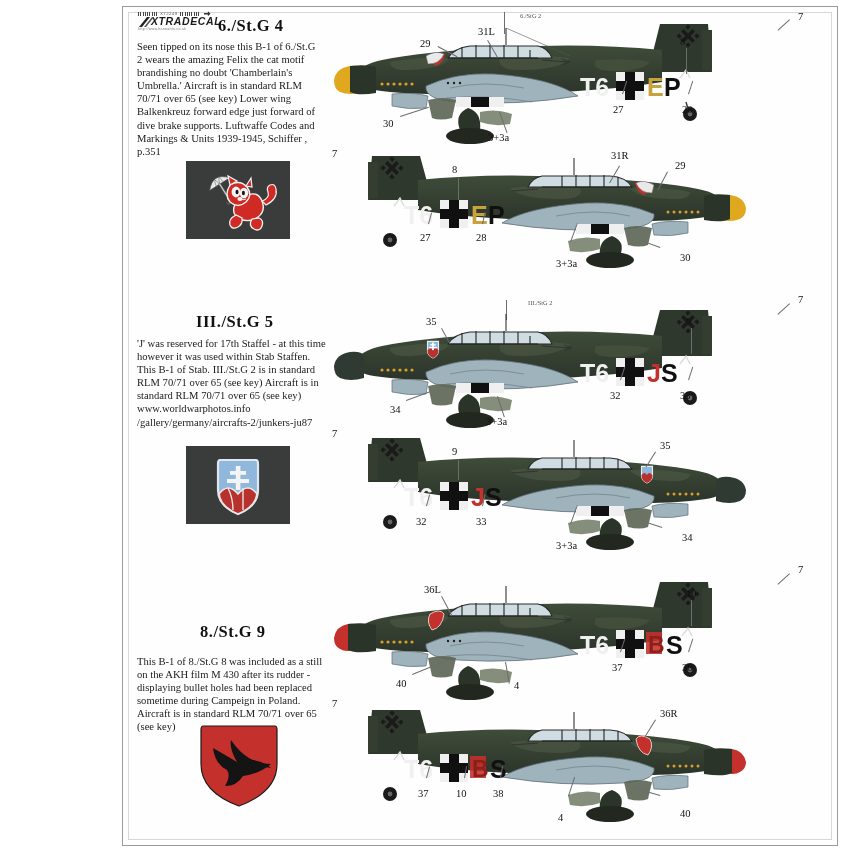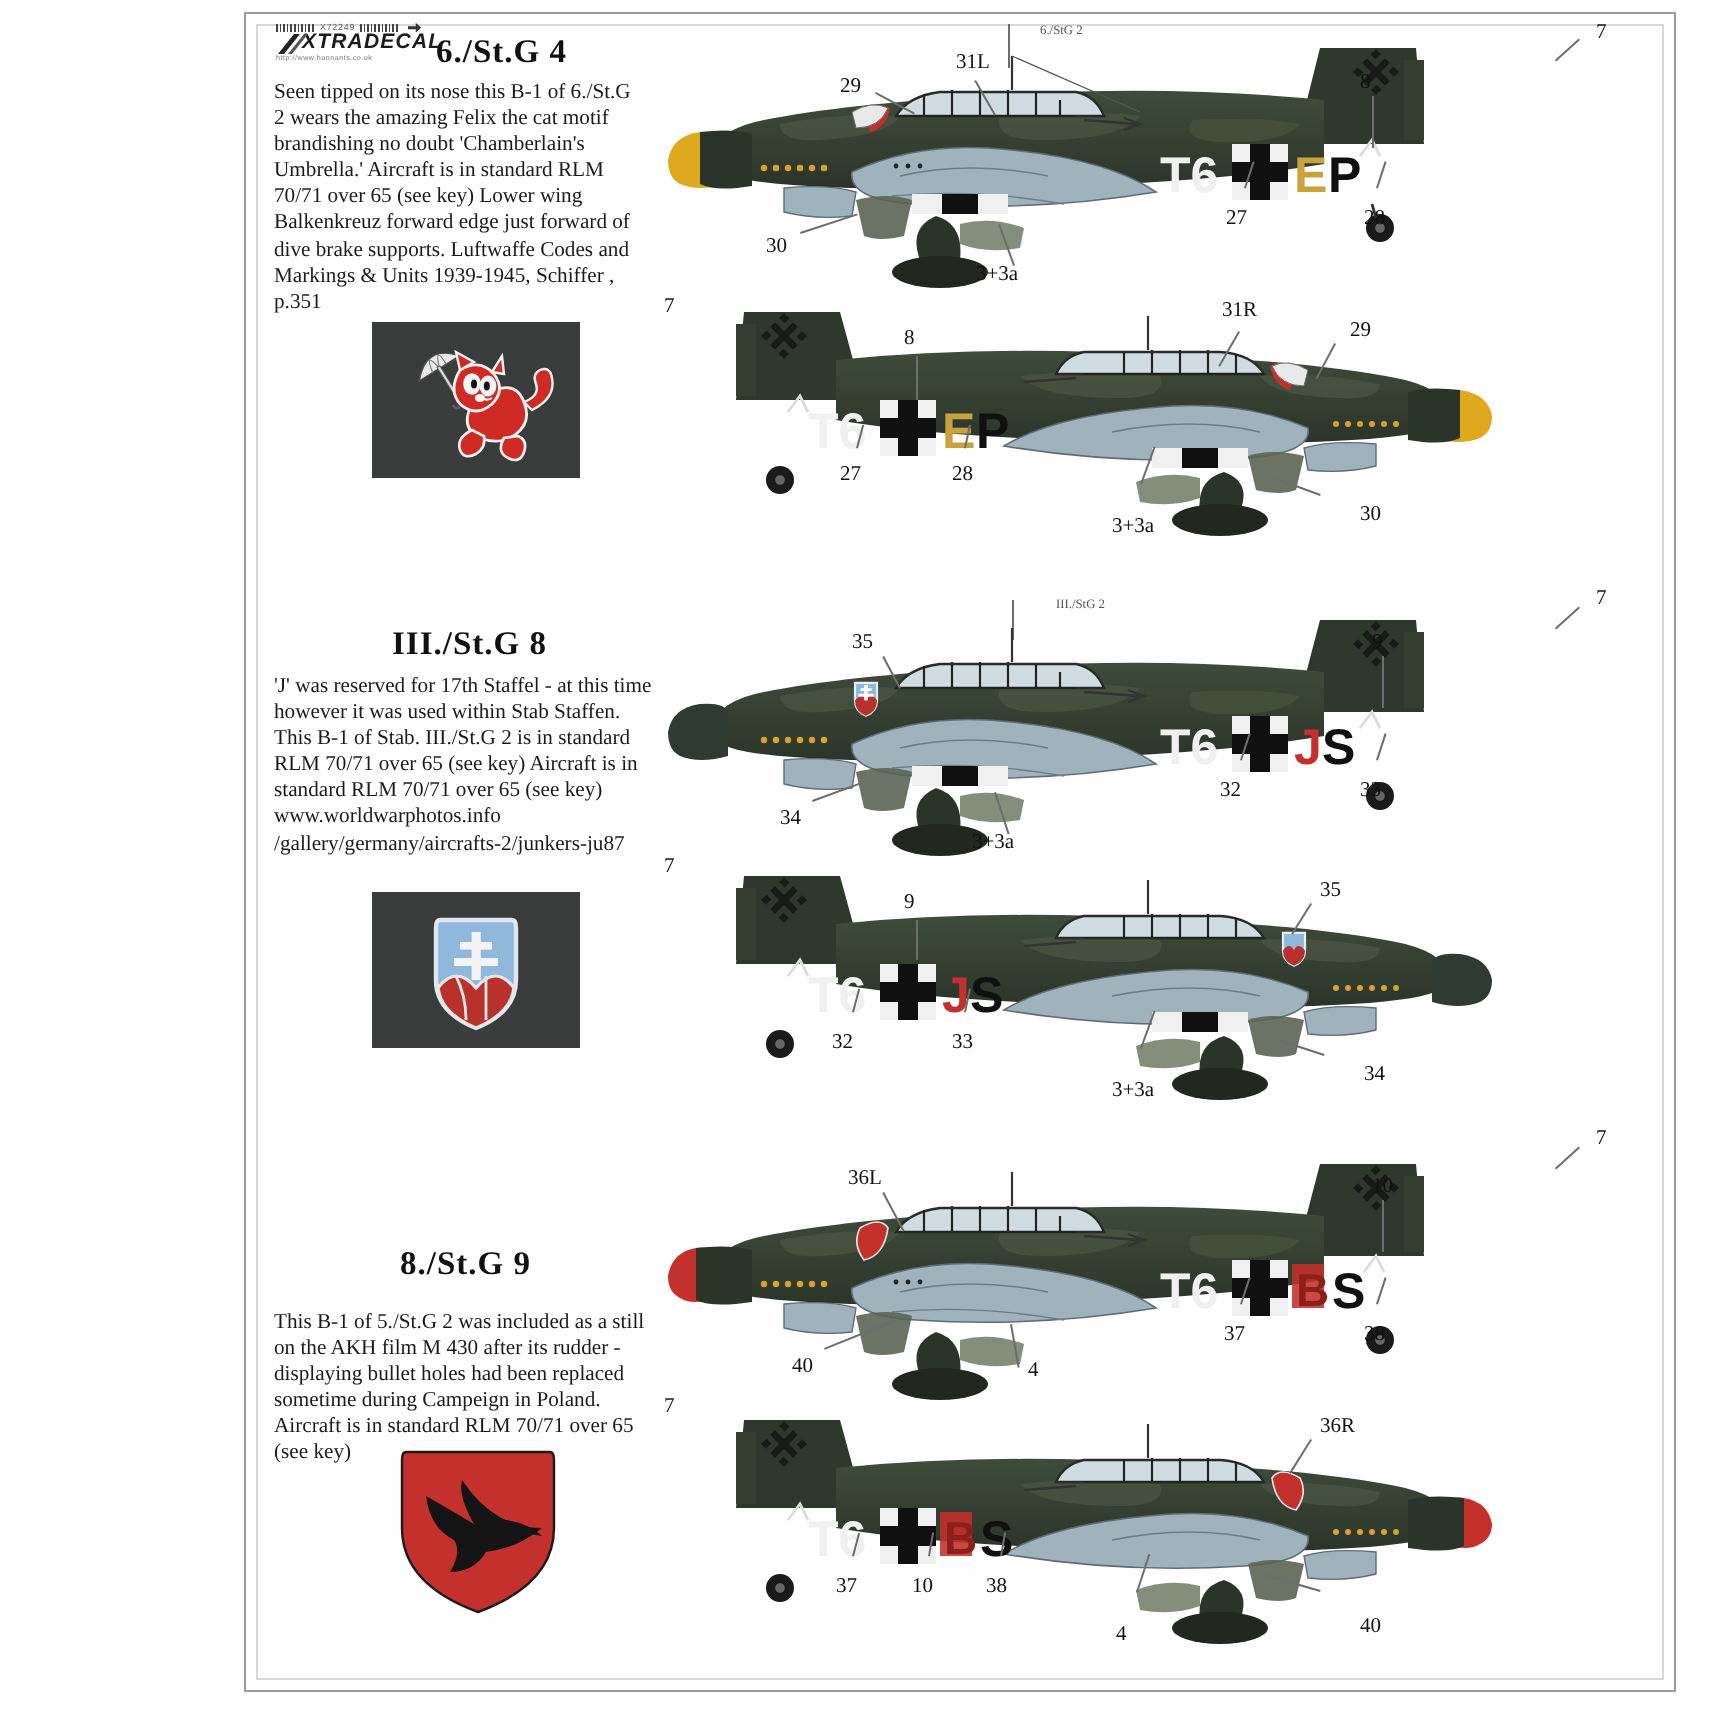"III./St.G 8" div.sect-title { text: 8 -> 5 }
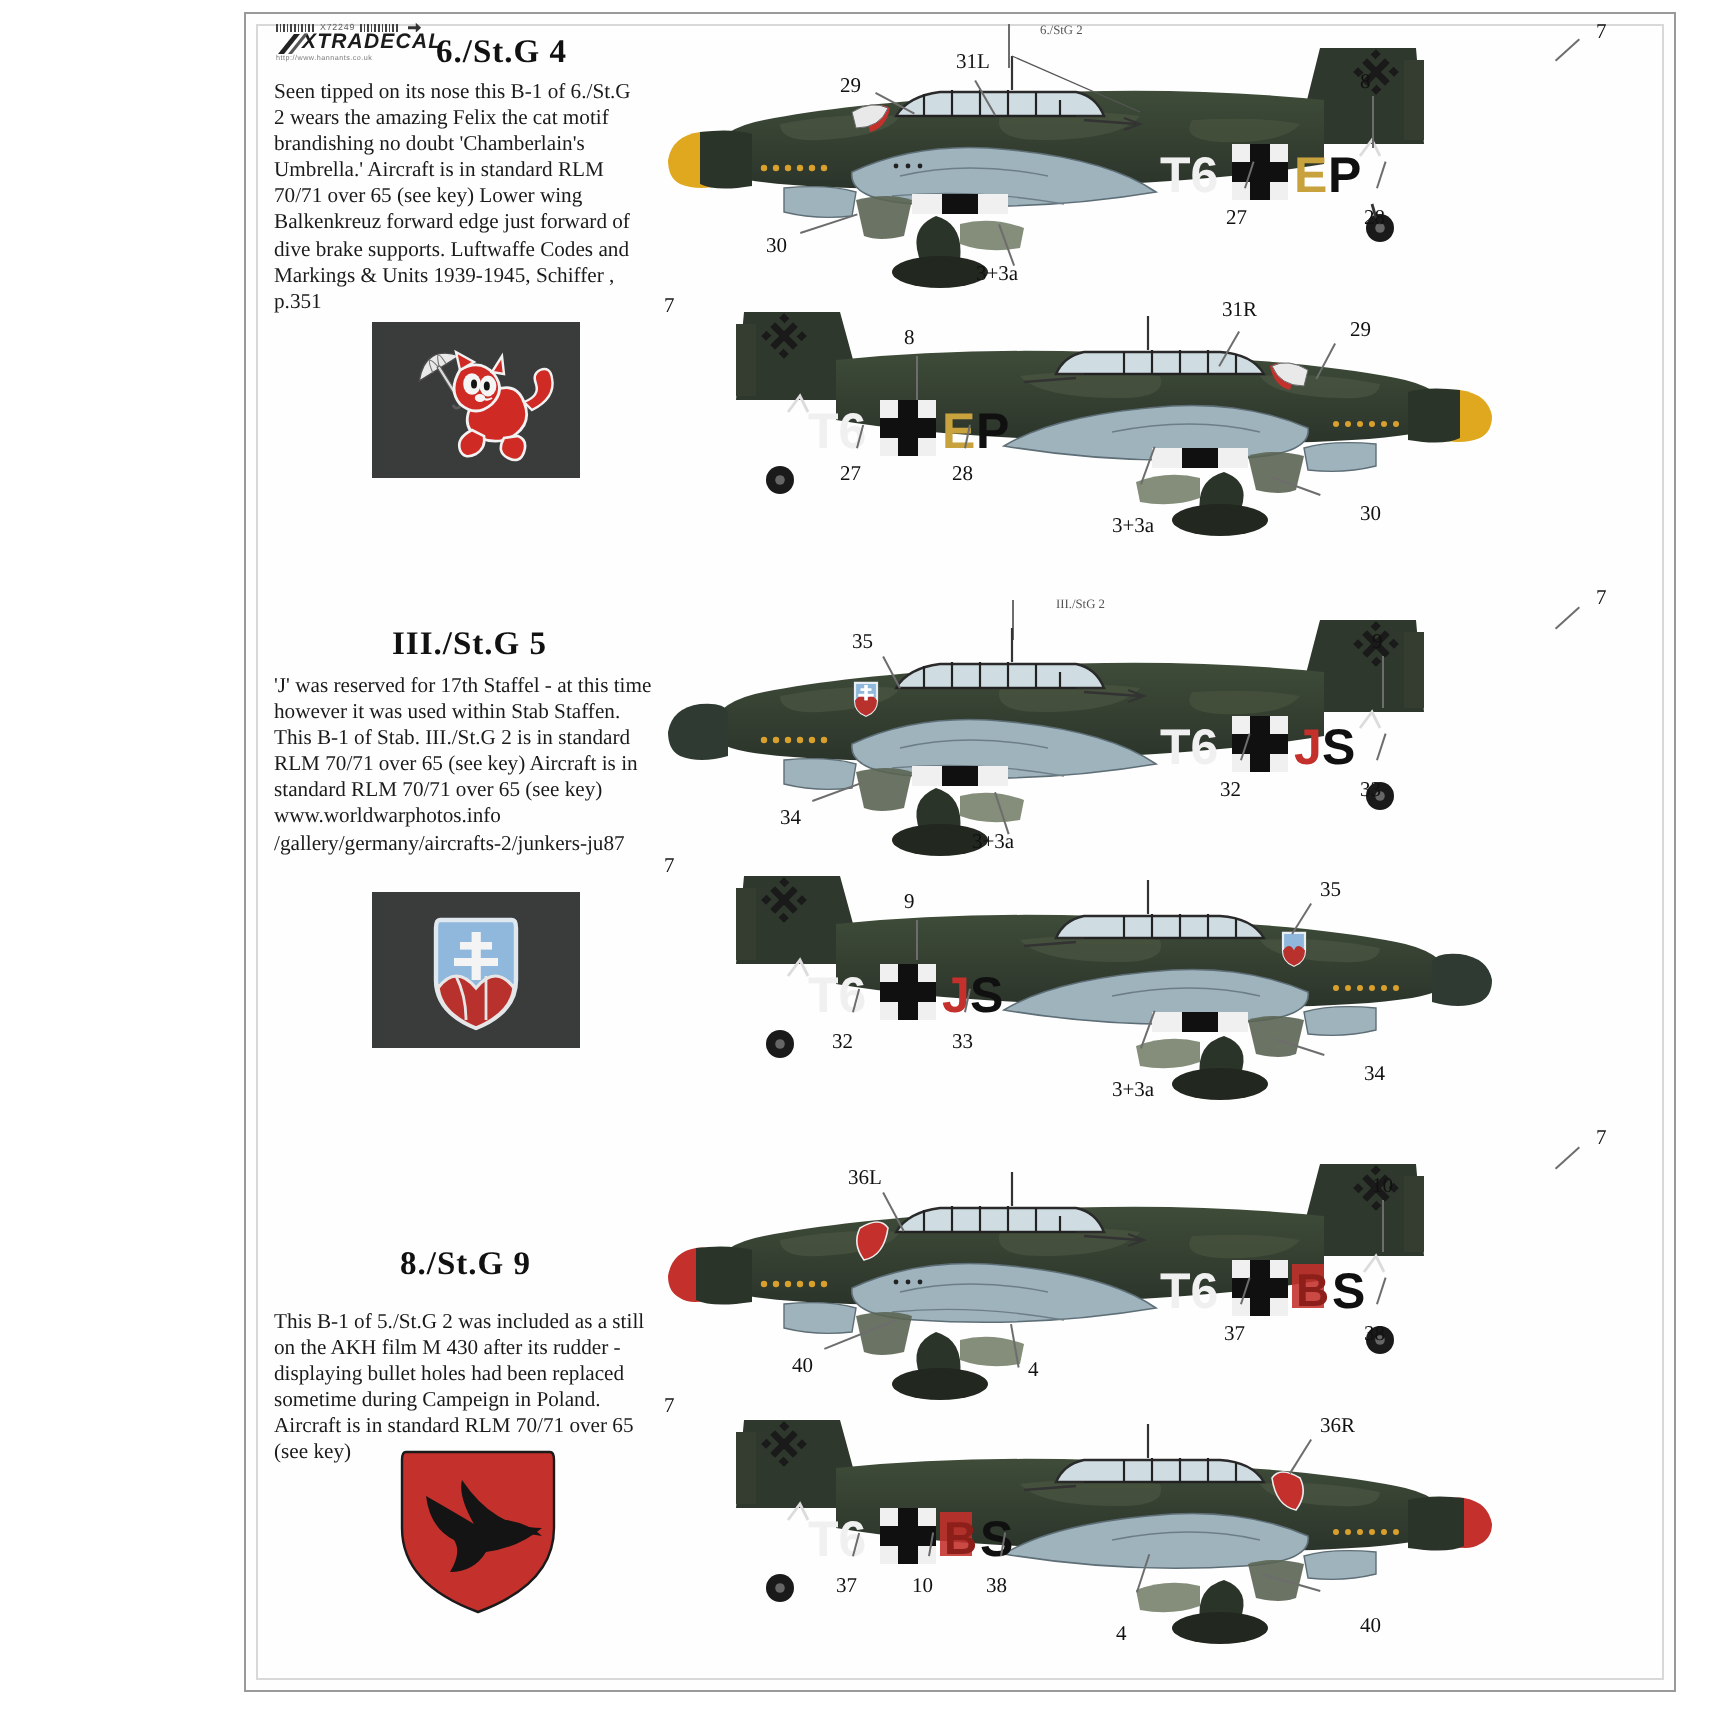"This B-1 of 5./St.G 2" div.body-text { text: 5./St.G 2 -> 8./St.G 8 }
